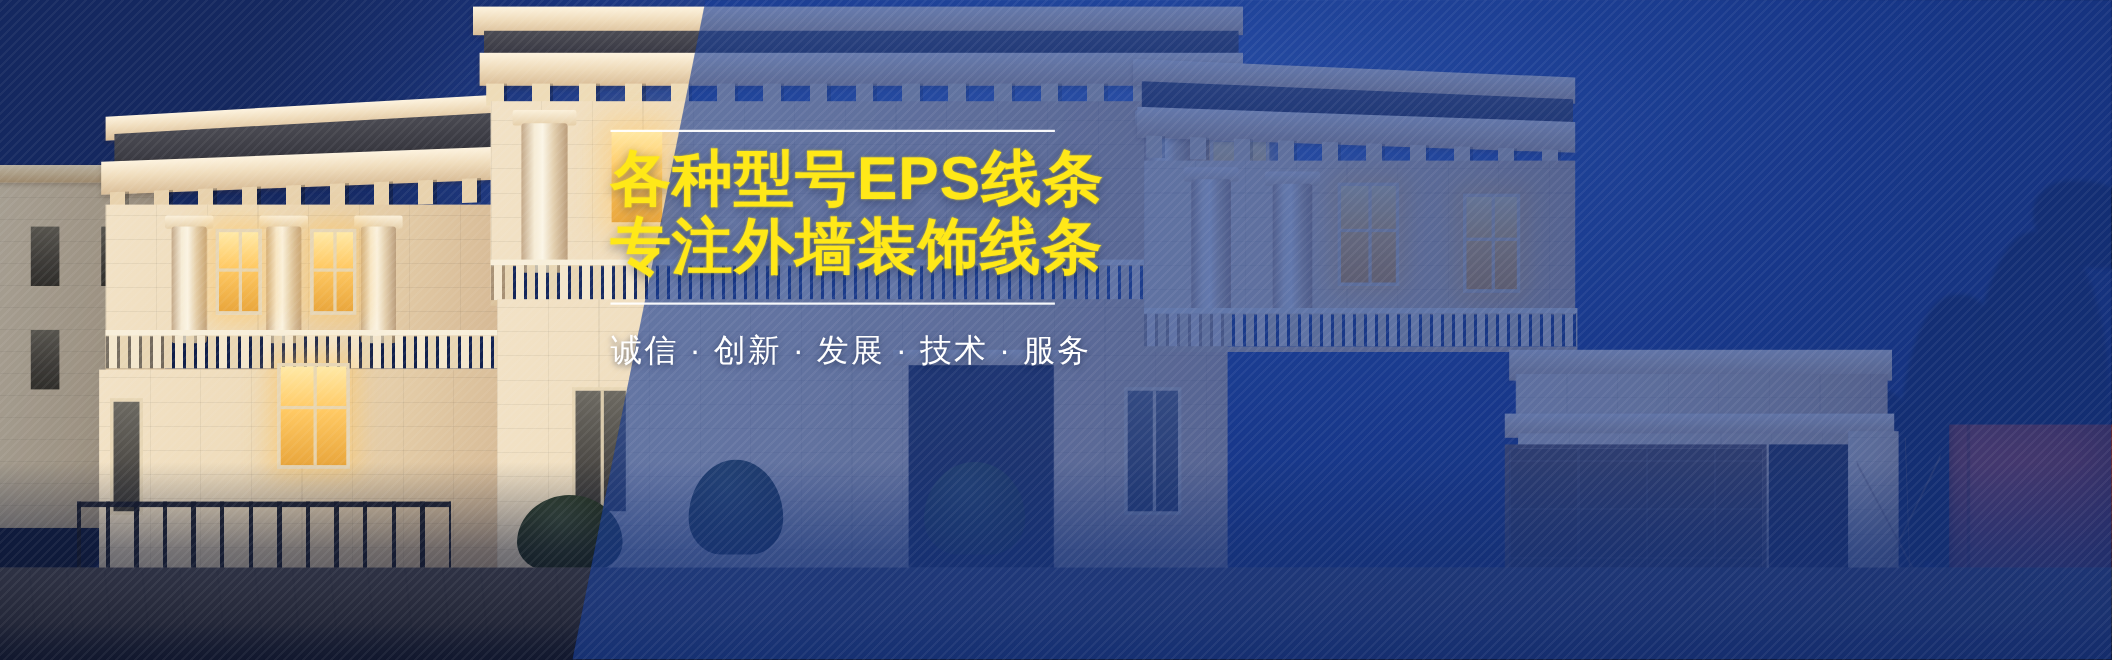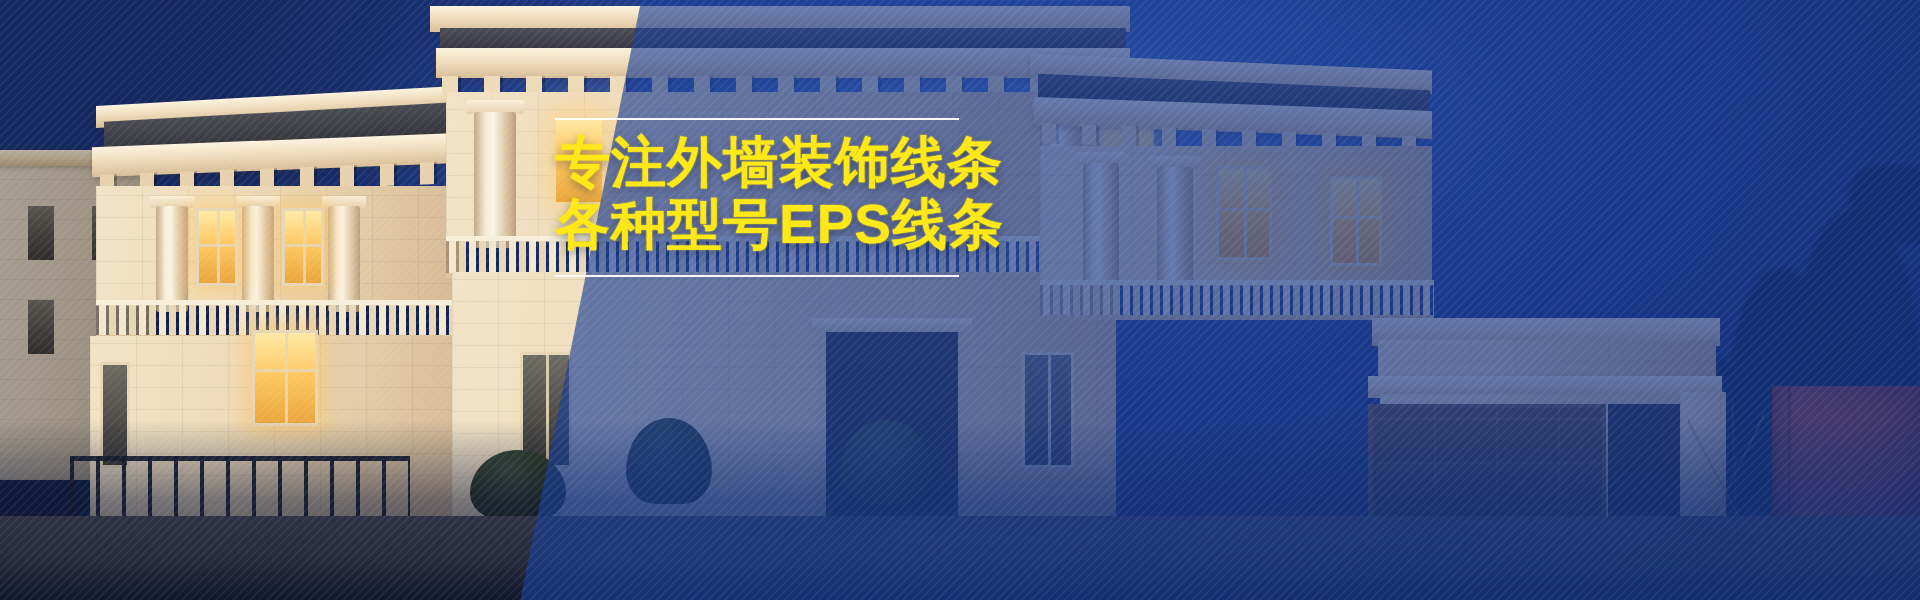"专注外墙装饰线条" div.headline { order: before "各种型号EPS线条" -> after "各种型号EPS线条" }
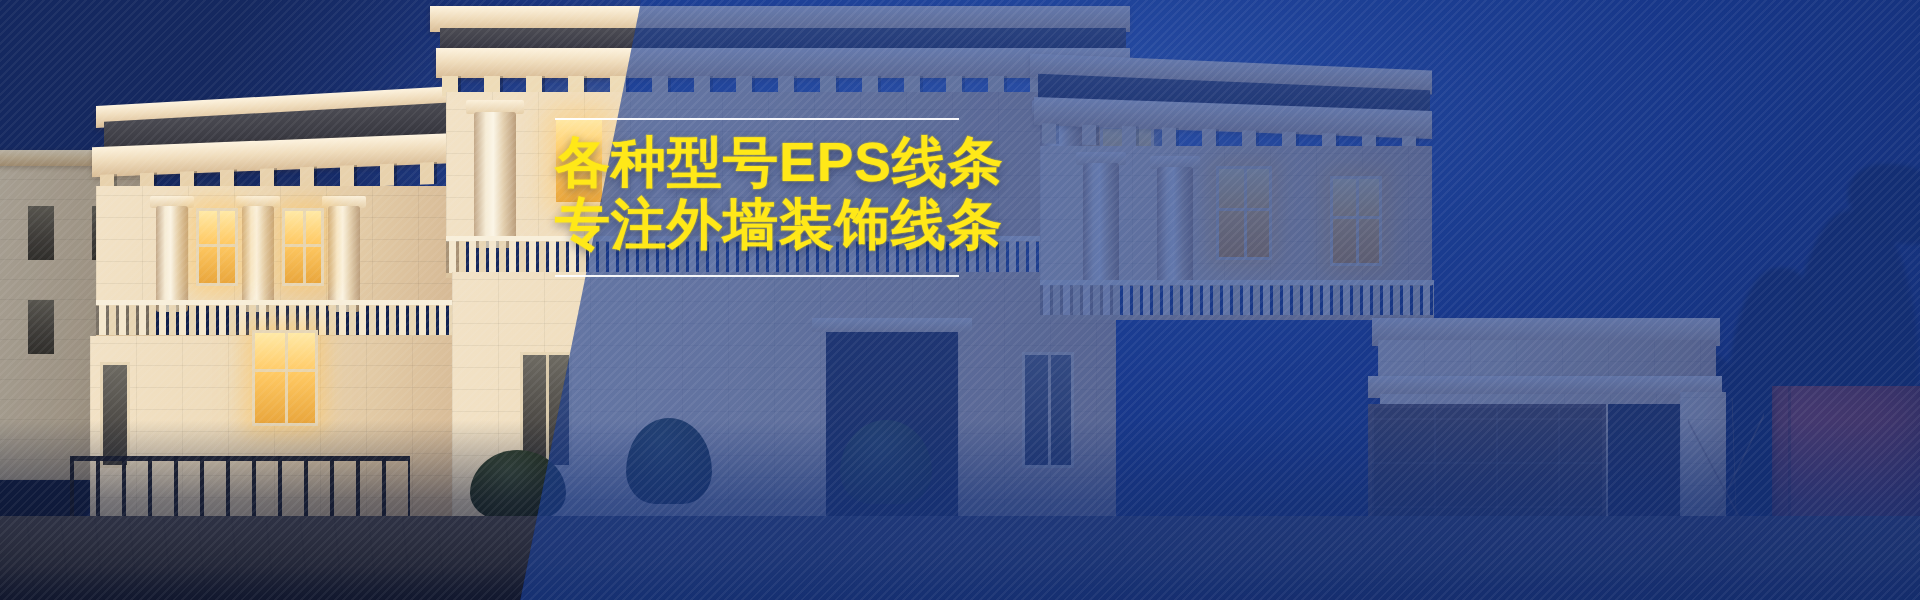"诚信 · 创新 · 发展" div.tagline { html: none -> <div>诚信 · 创新 · 发展 · 技术 · 服务</div> }
